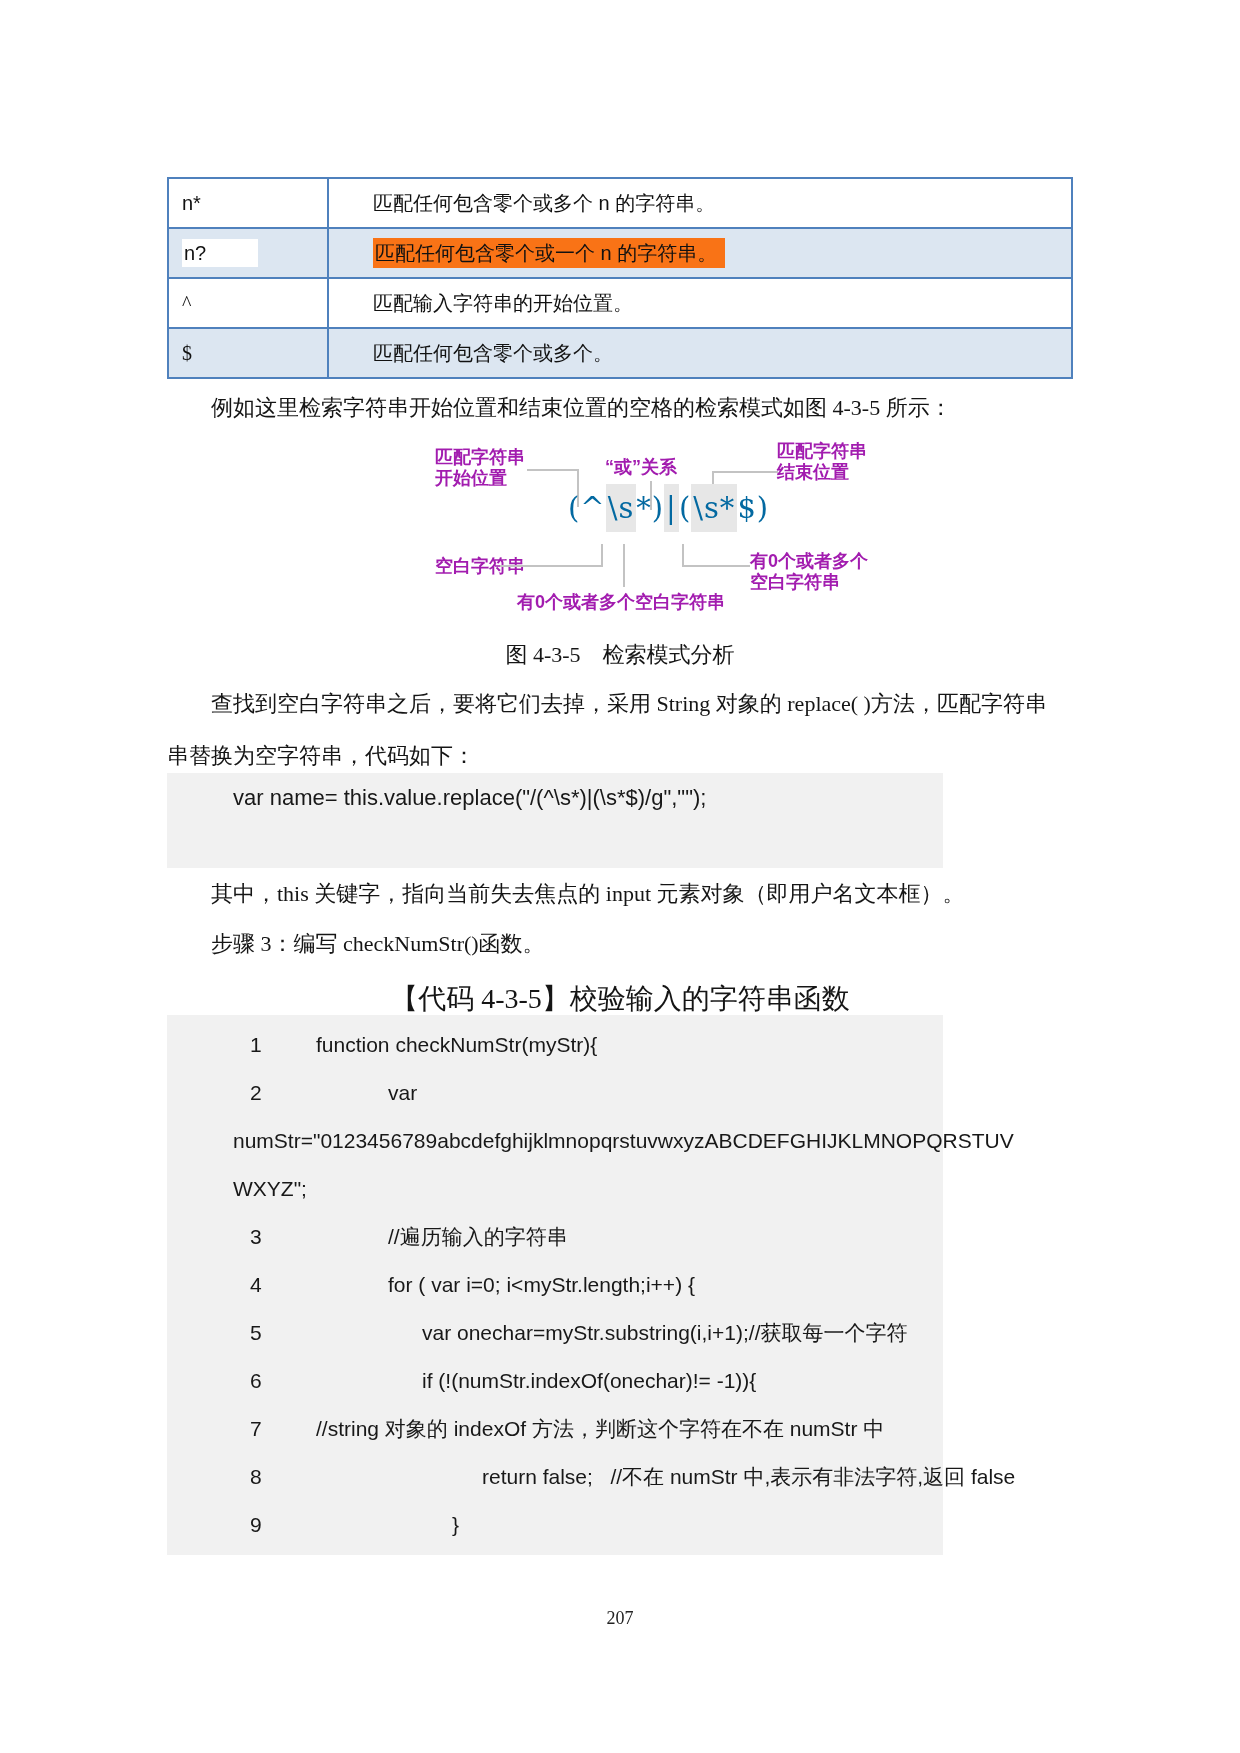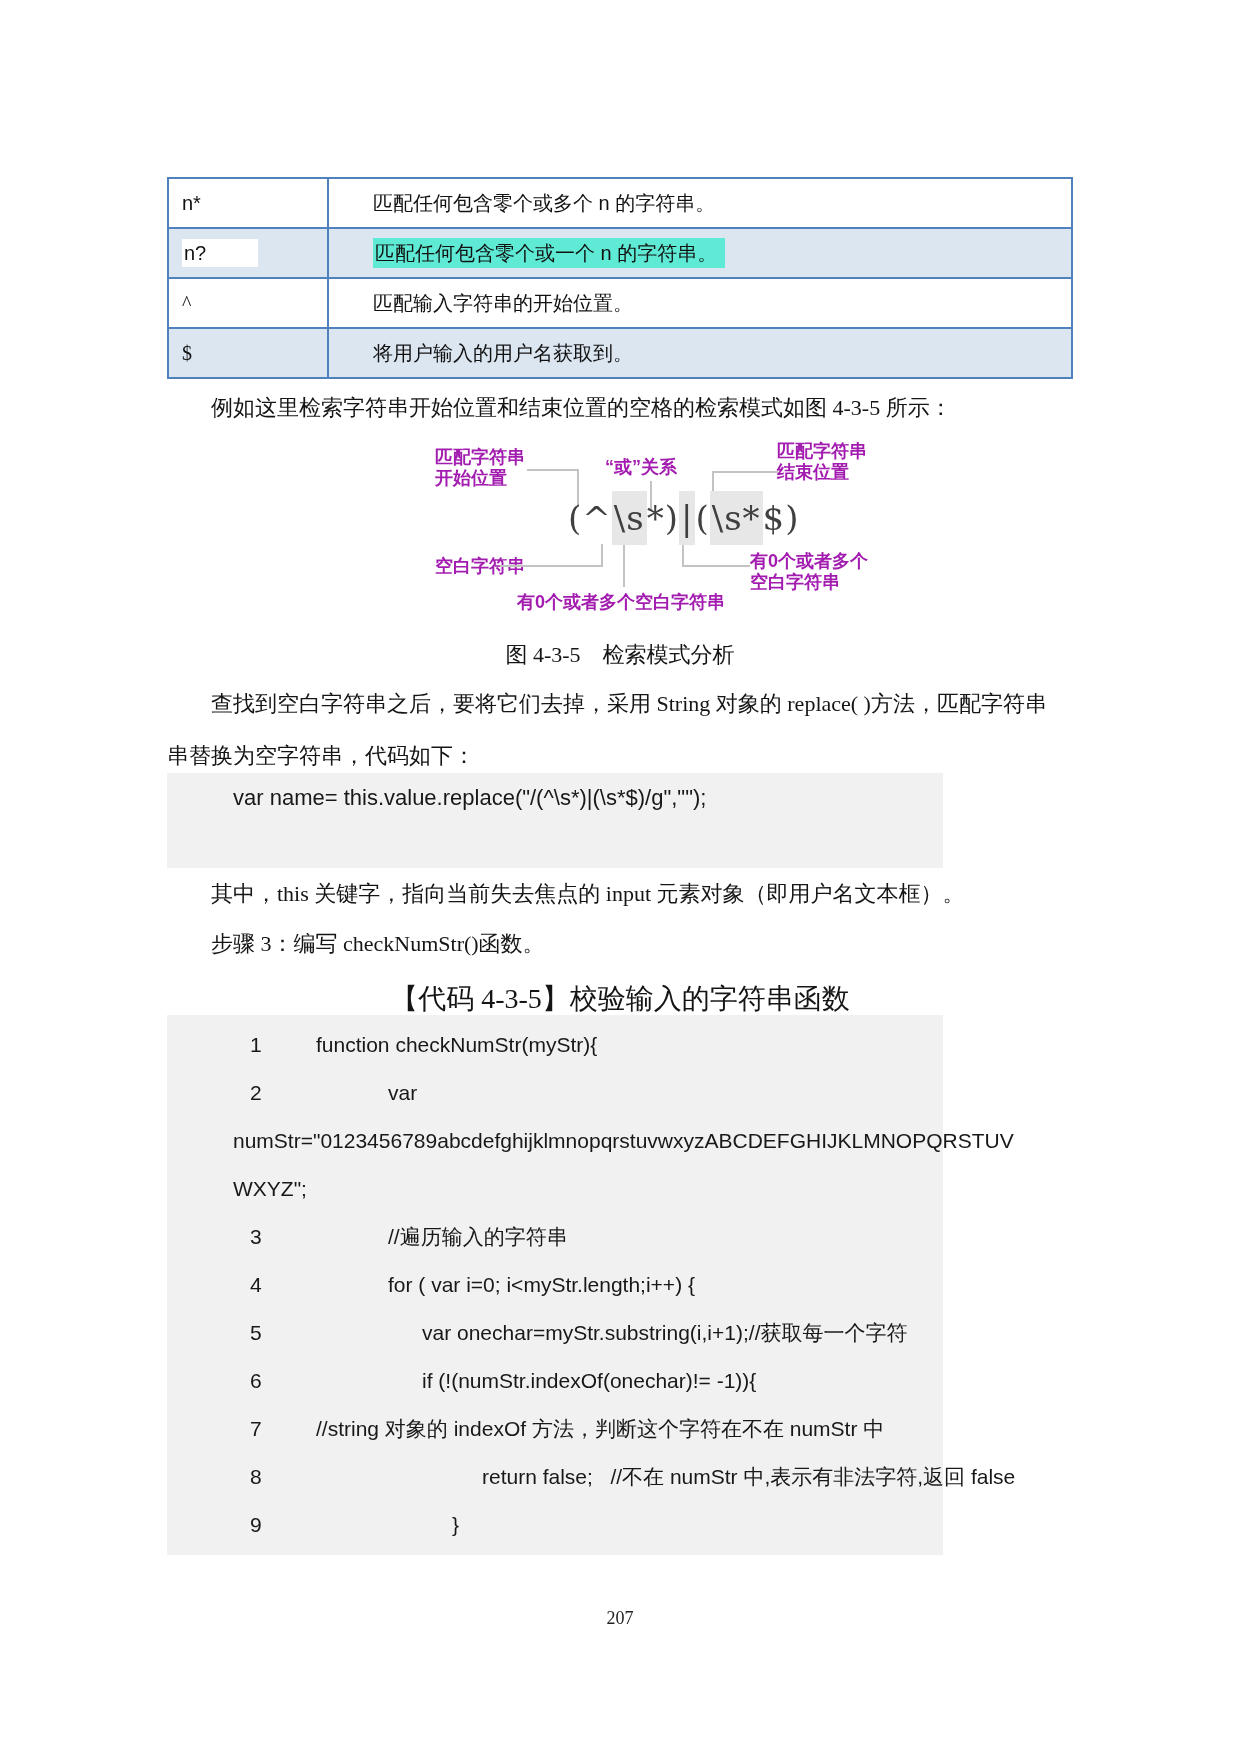"匹配任何包含零个或一个 n 的字符串。" .hl-desc { background: #5eead4 -> #f97316 }
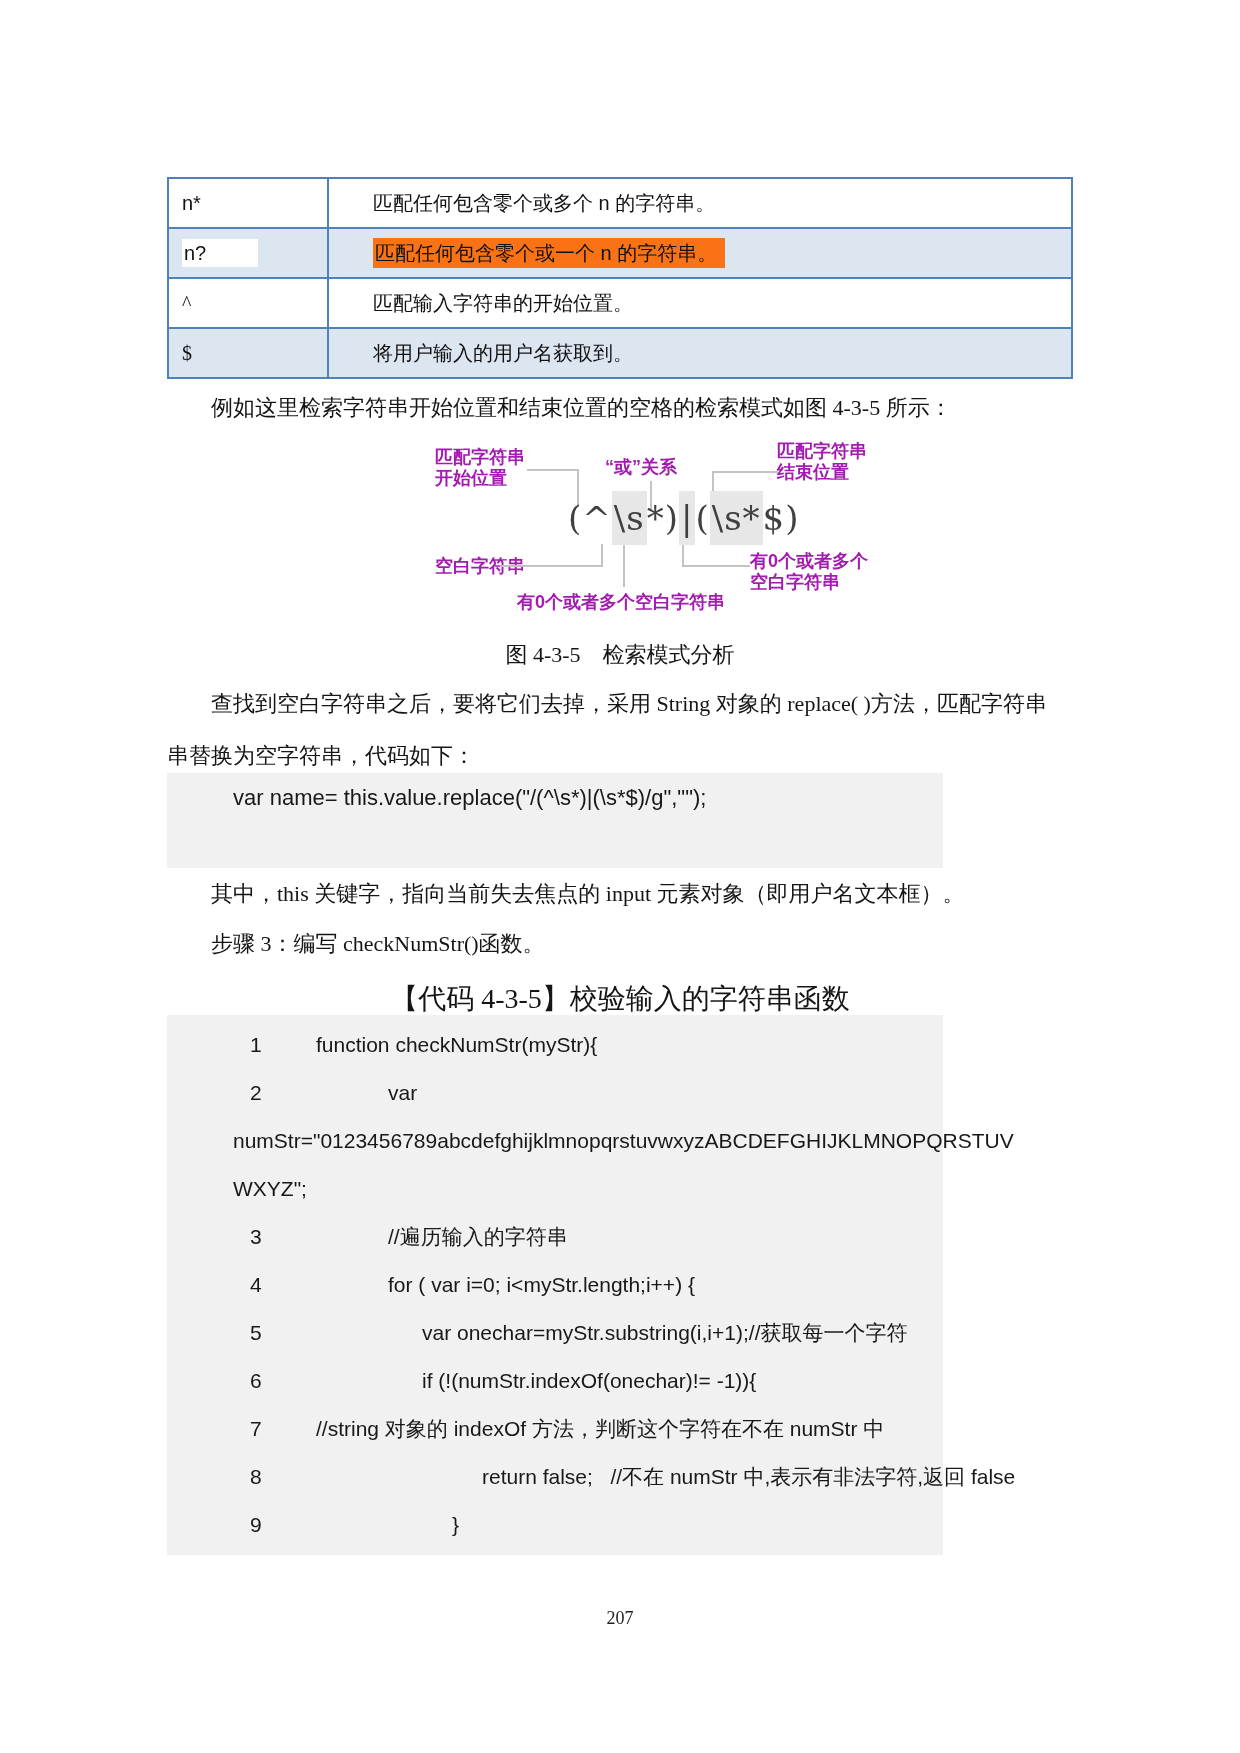"将用户输入的用户名获取到。" span { text: 将用户输入的用户名获取到 -> 匹配任何包含零个或多个 }
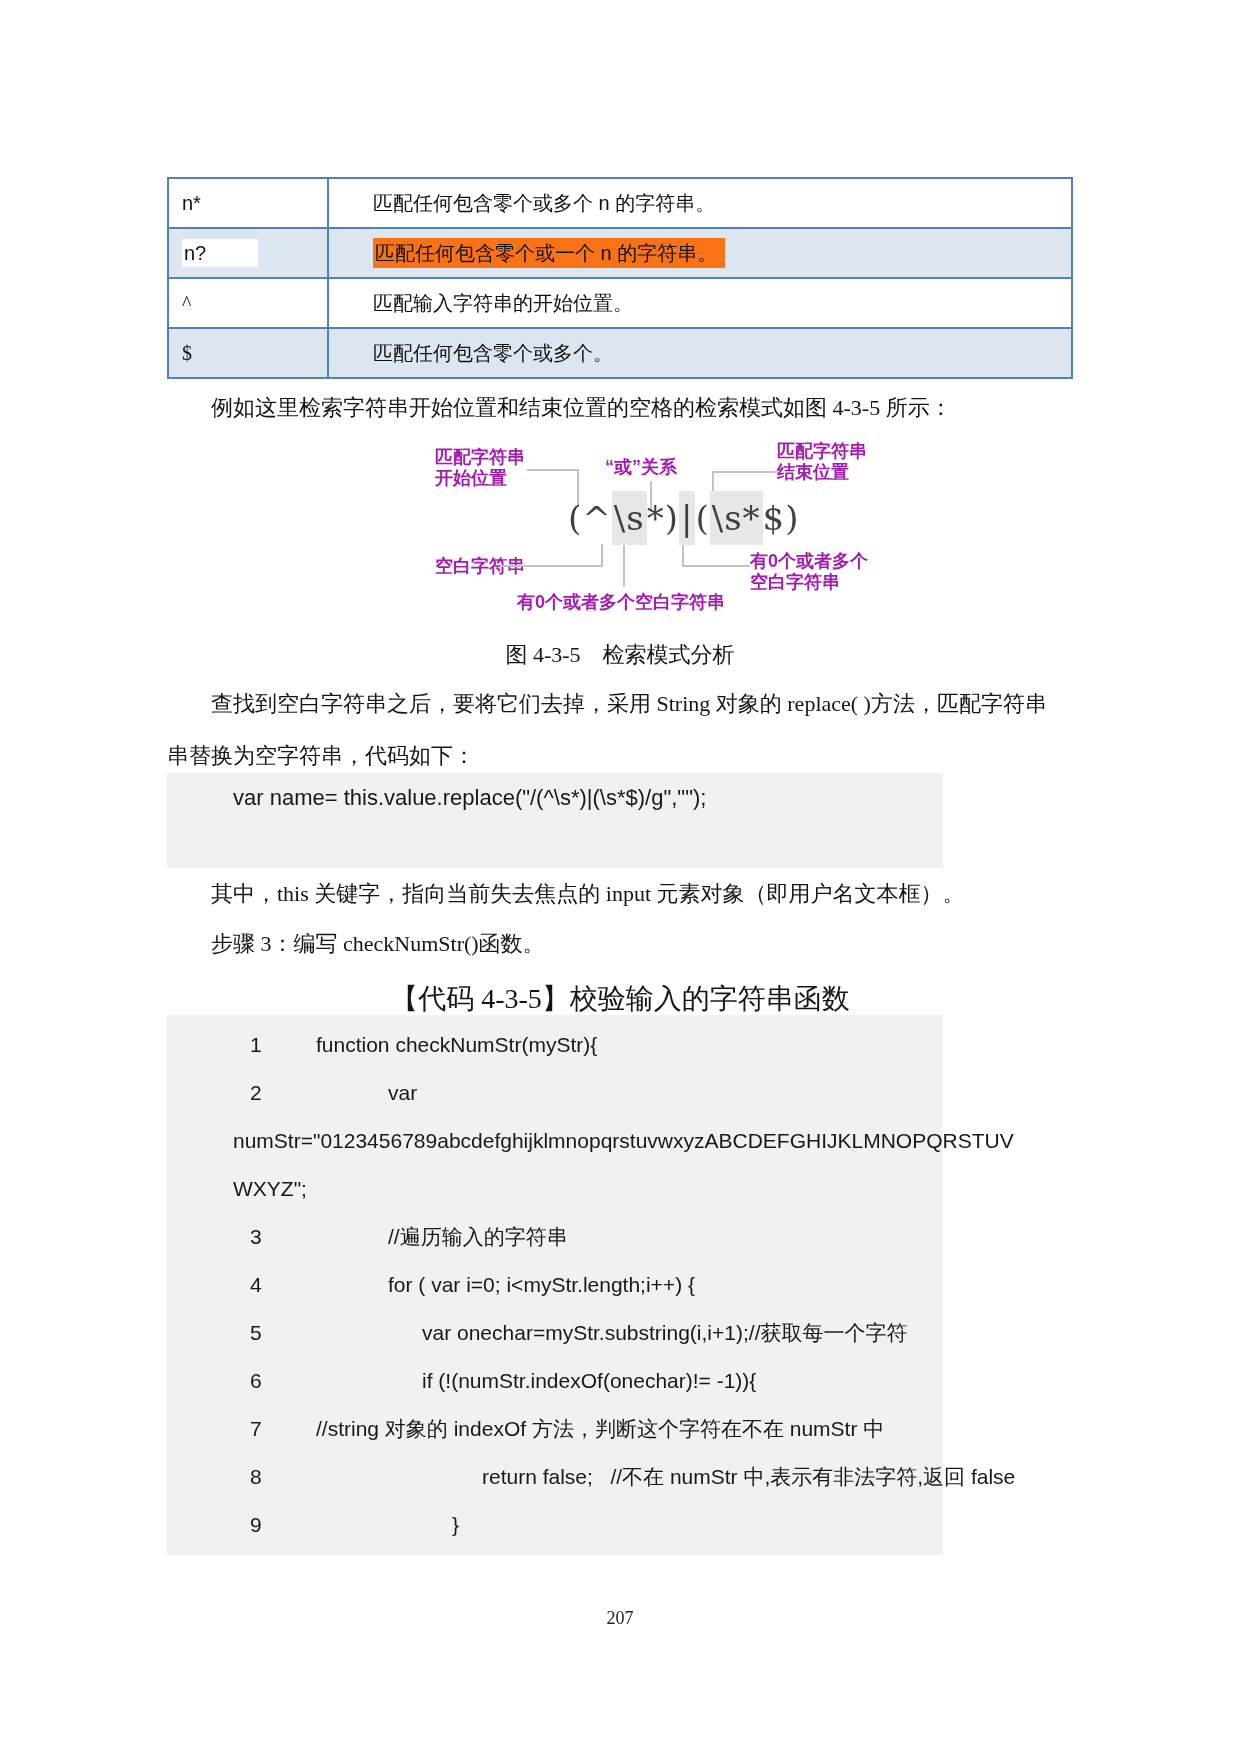"(^\s*)|(\s*$)" #regex { color: #404040 -> #0369a1; font-size: 34px -> 29px; top: 66px -> 56px }
